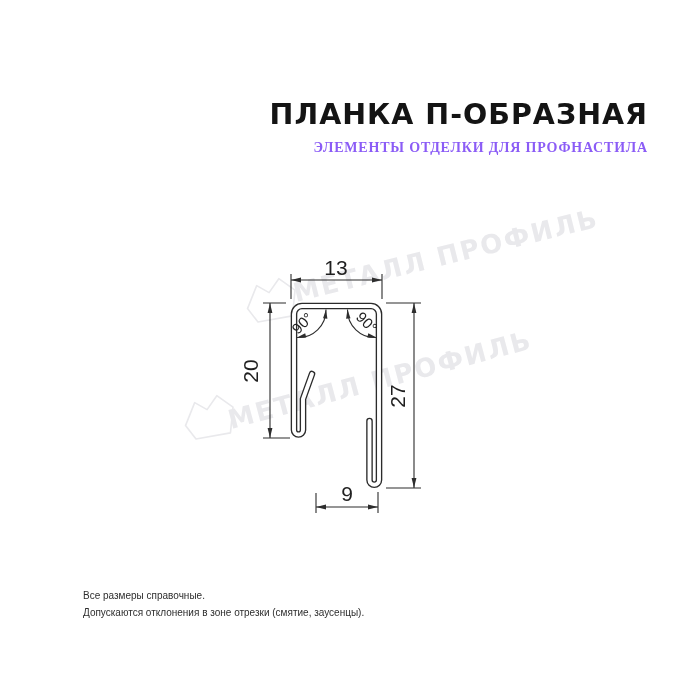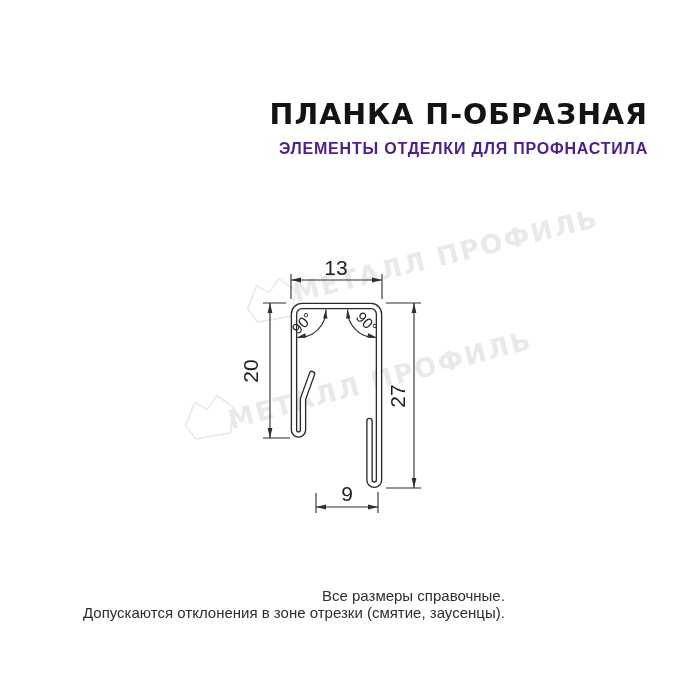"ЭЛЕМЕНТЫ ОТДЕЛКИ ДЛЯ ПРОФНАСТИЛА" .subtitle { color: #4c1d95 -> #8b5cf6; font-family: none -> Liberation Serif, serif; font-size: 16px -> 14px }
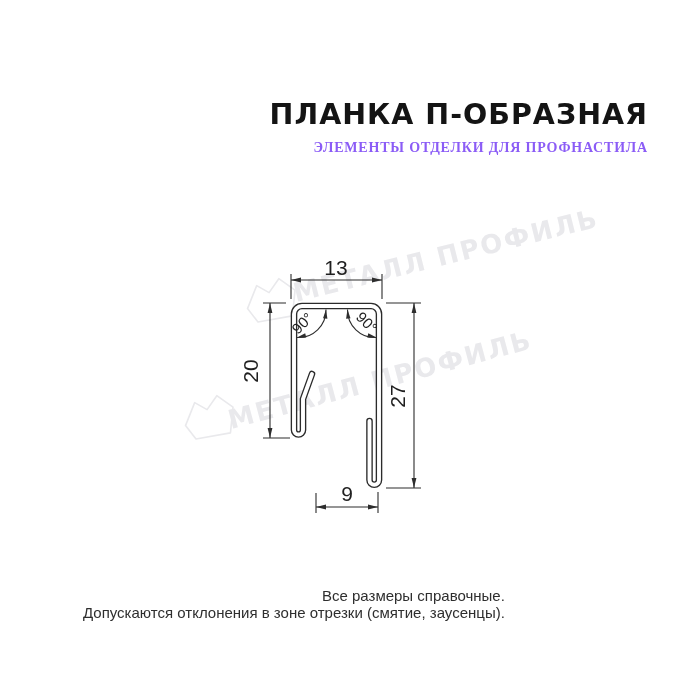"Все размеры справочные." .footer { font-size: 15px -> 10px; text-align: right -> none }
